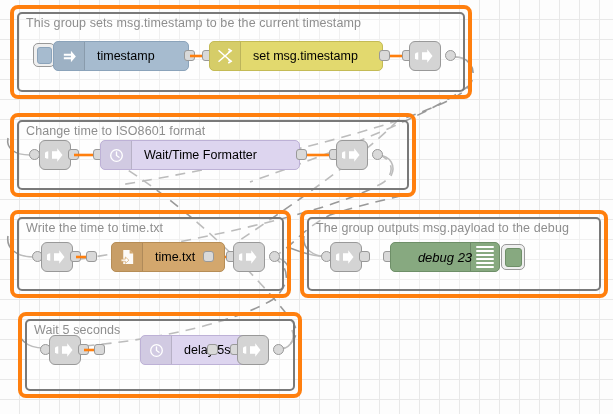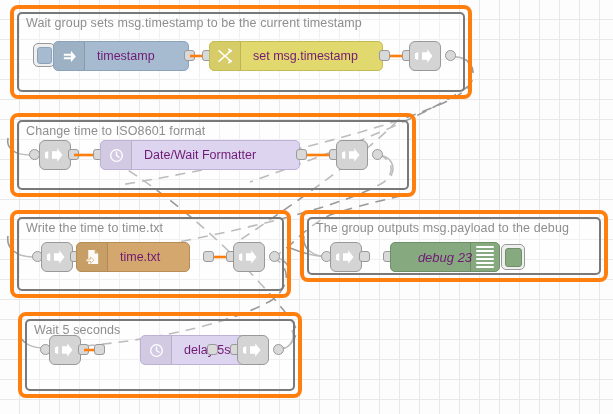"Wait group sets msg.timestamp to" div.group-title { text: Wait -> This }
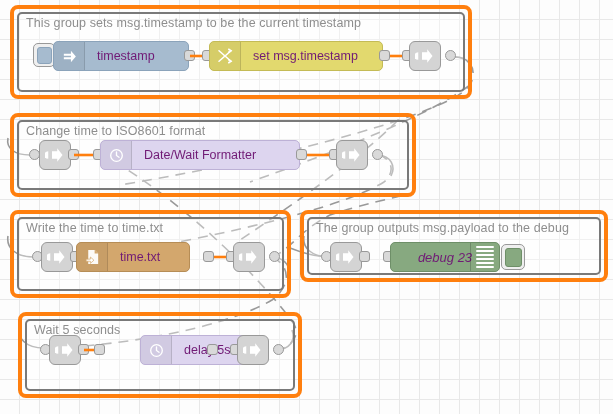"timestamp" .node .label { color: #701a75 -> #000000 }
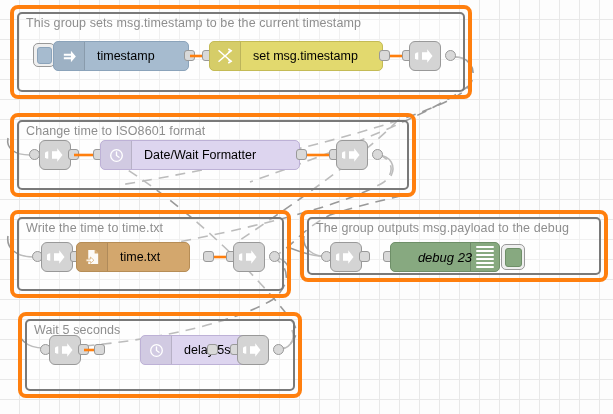"Date/Wait Formatter" div.label { text: Date/Wait -> Wait/Time }
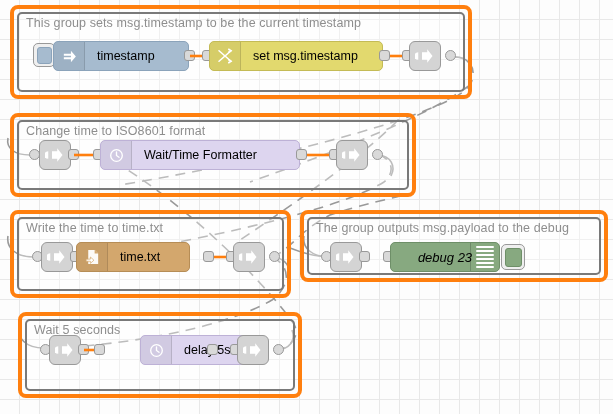"The group outputs msg.payload to" div.group { height: 72px -> 88px }
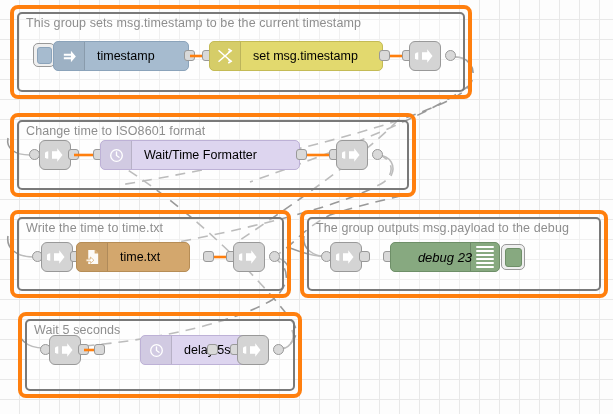"time.txt" div.node { left: 76px -> 111px }
